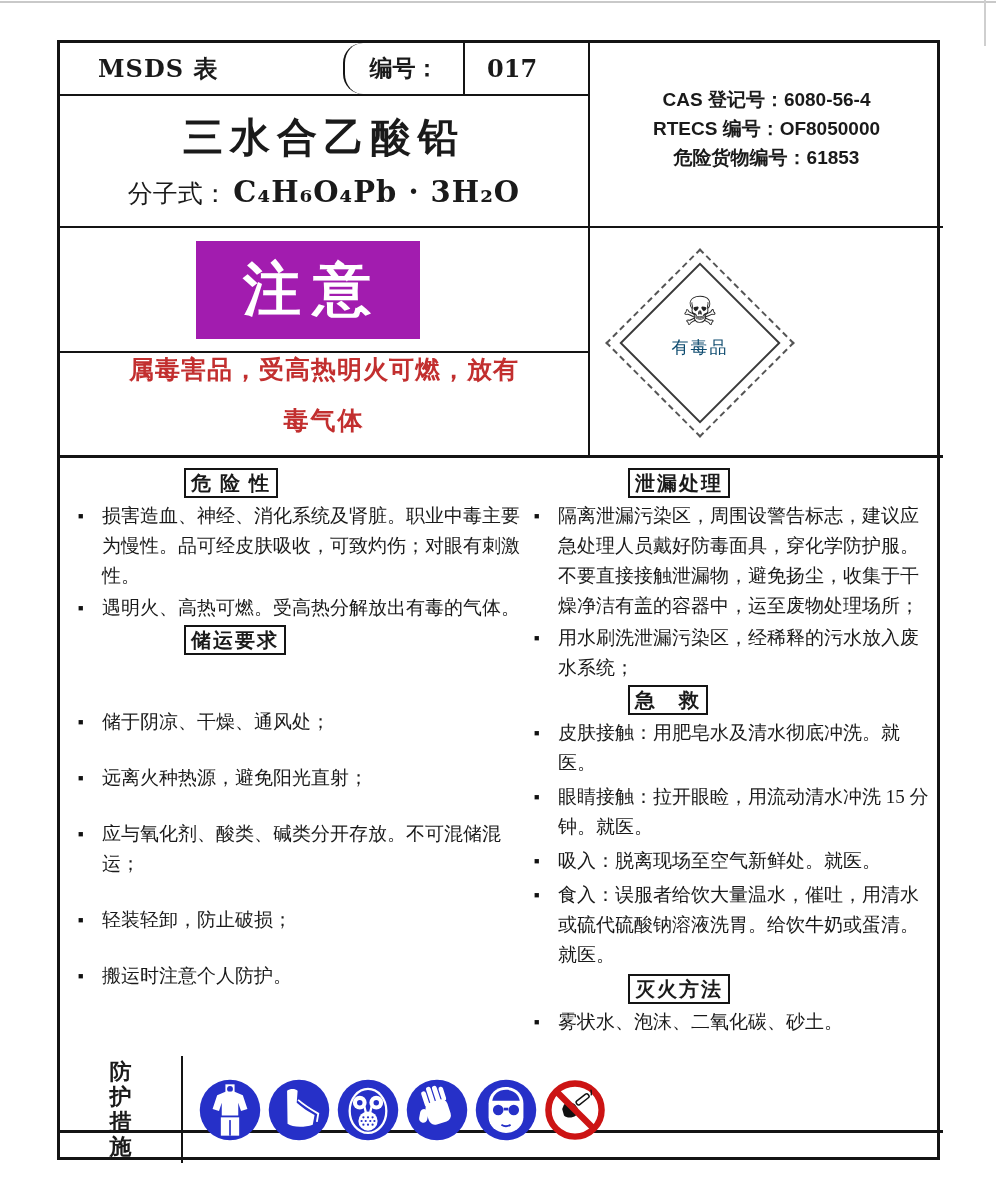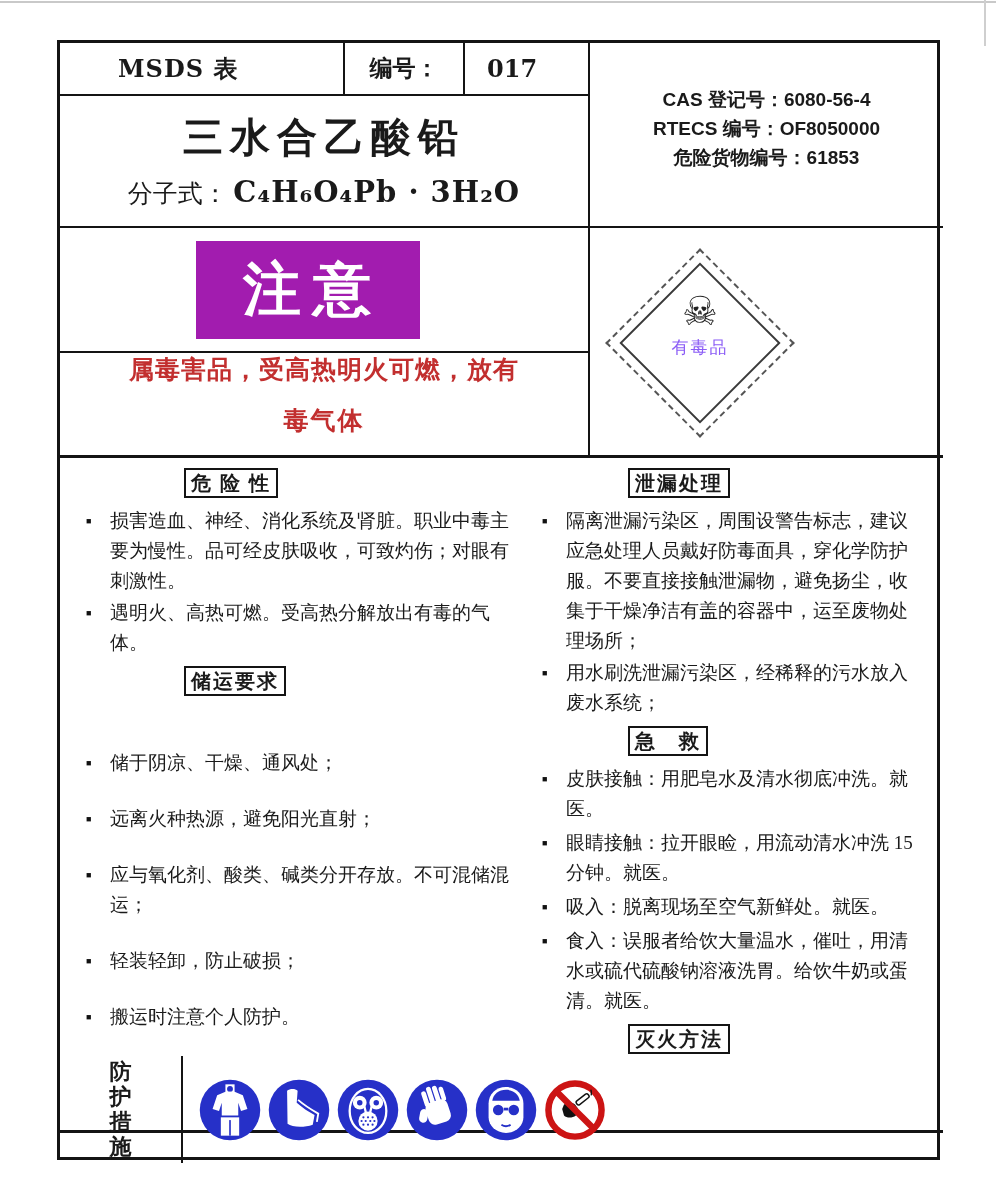"MSDS 表" .cell-msds { padding-left: 58px -> 38px }
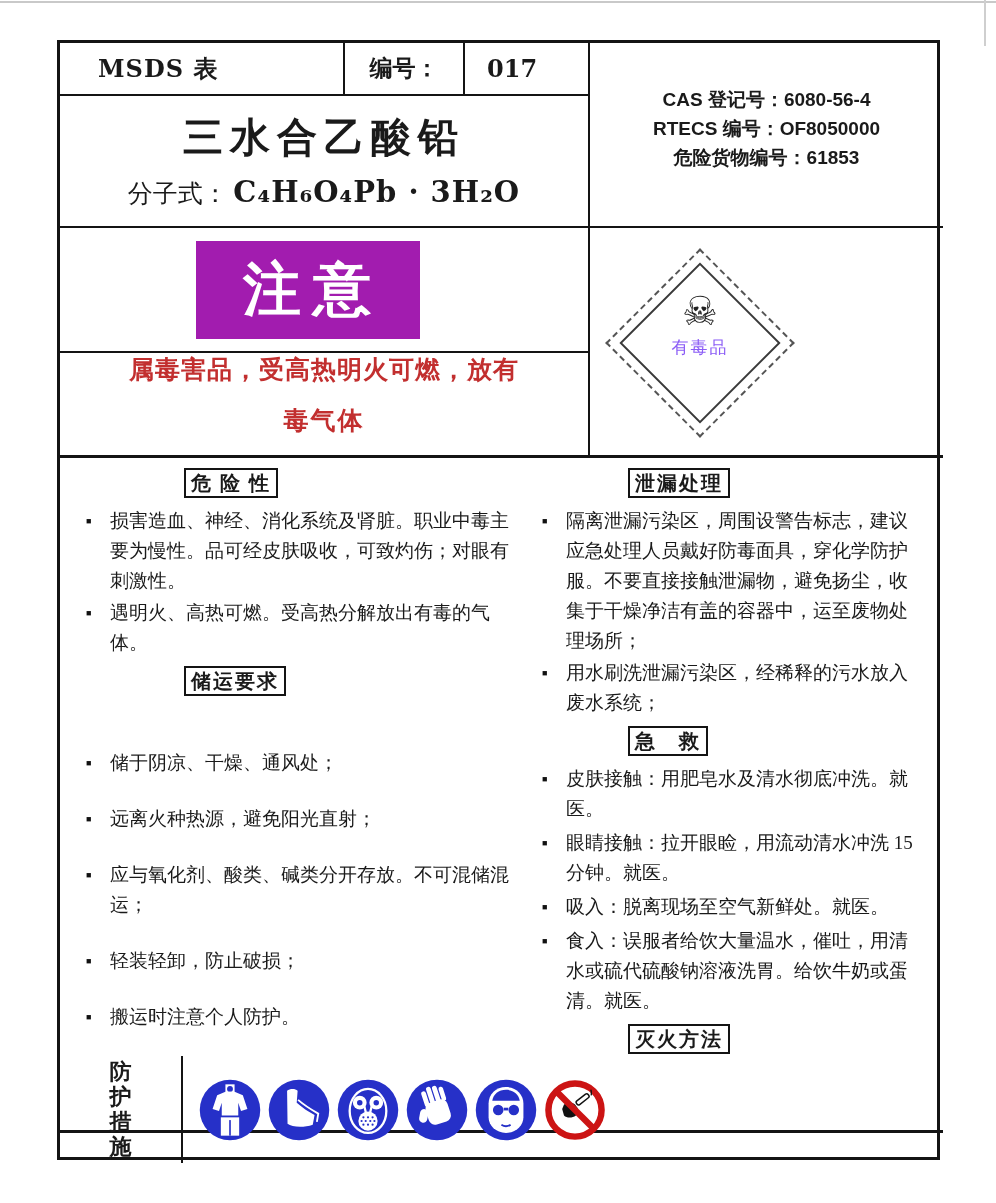"编号：" .cell-numlabel { border-radius: none -> 20px }
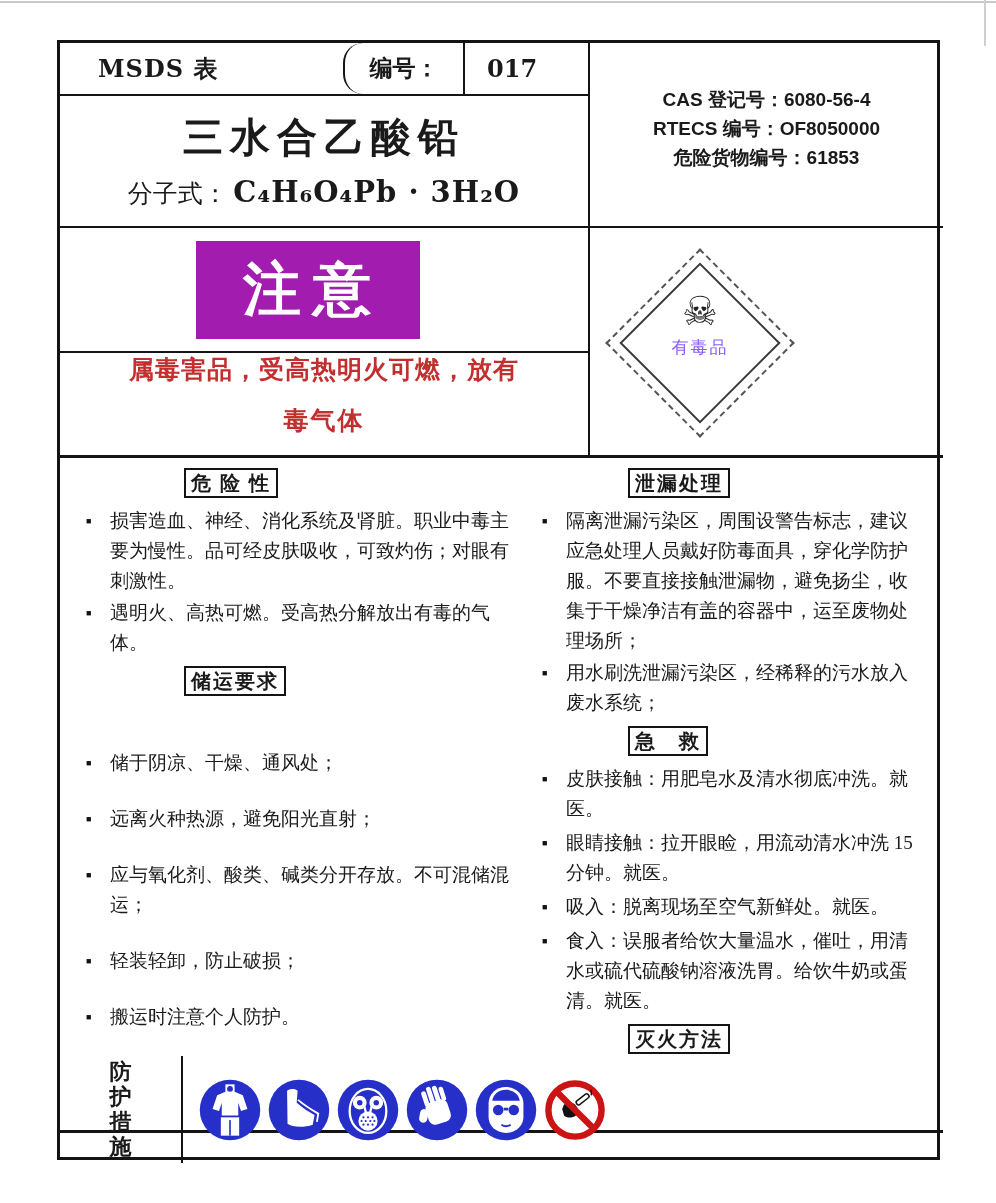"有毒品" .diamond-label { color: #8b5cf6 -> #0c4a6e }
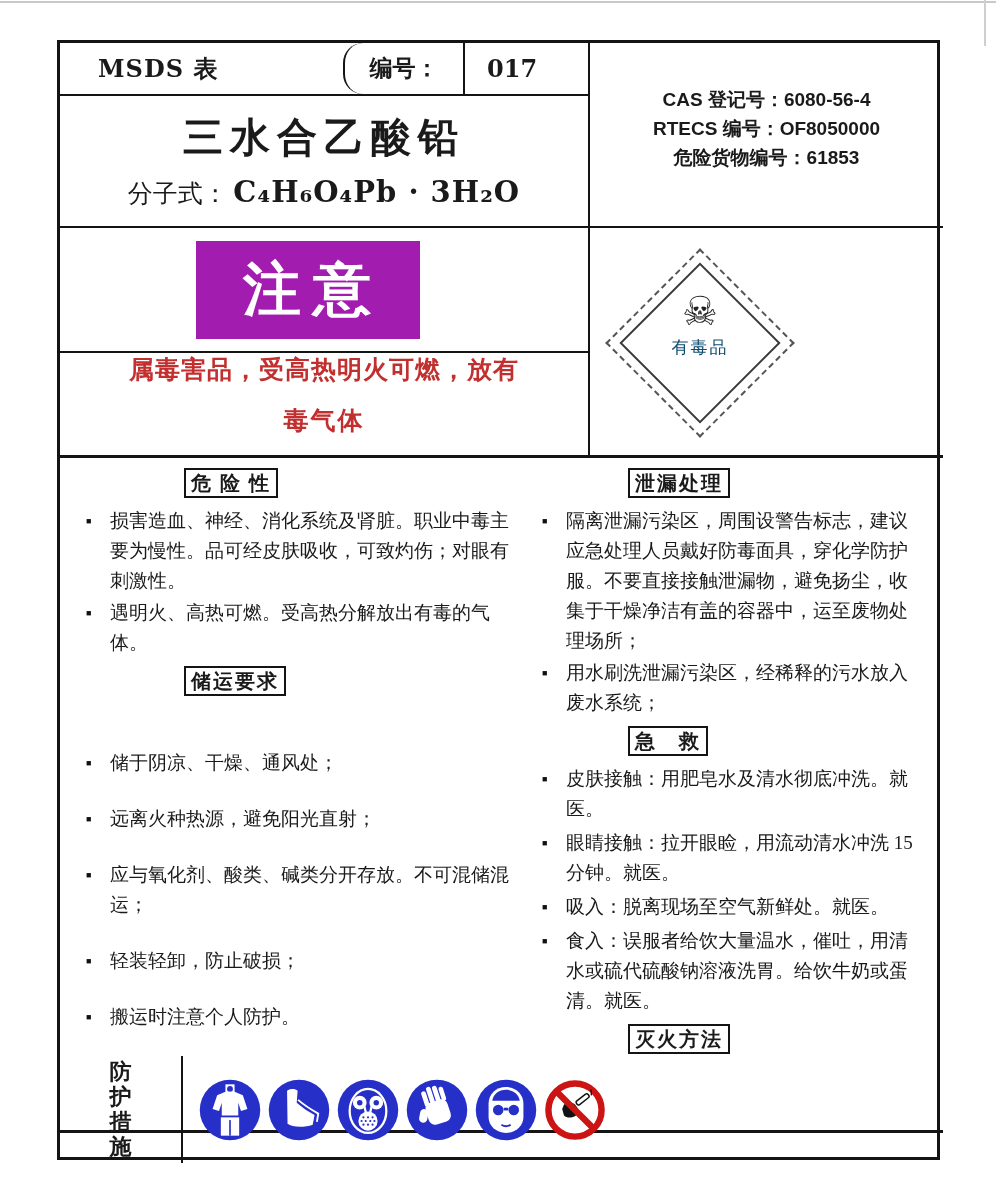"损害造血、神经、消化系统及肾脏。职业中毒主要为慢性。品可经皮肤吸收，可致灼伤；对" .blist { margin: 8px -> 0 }
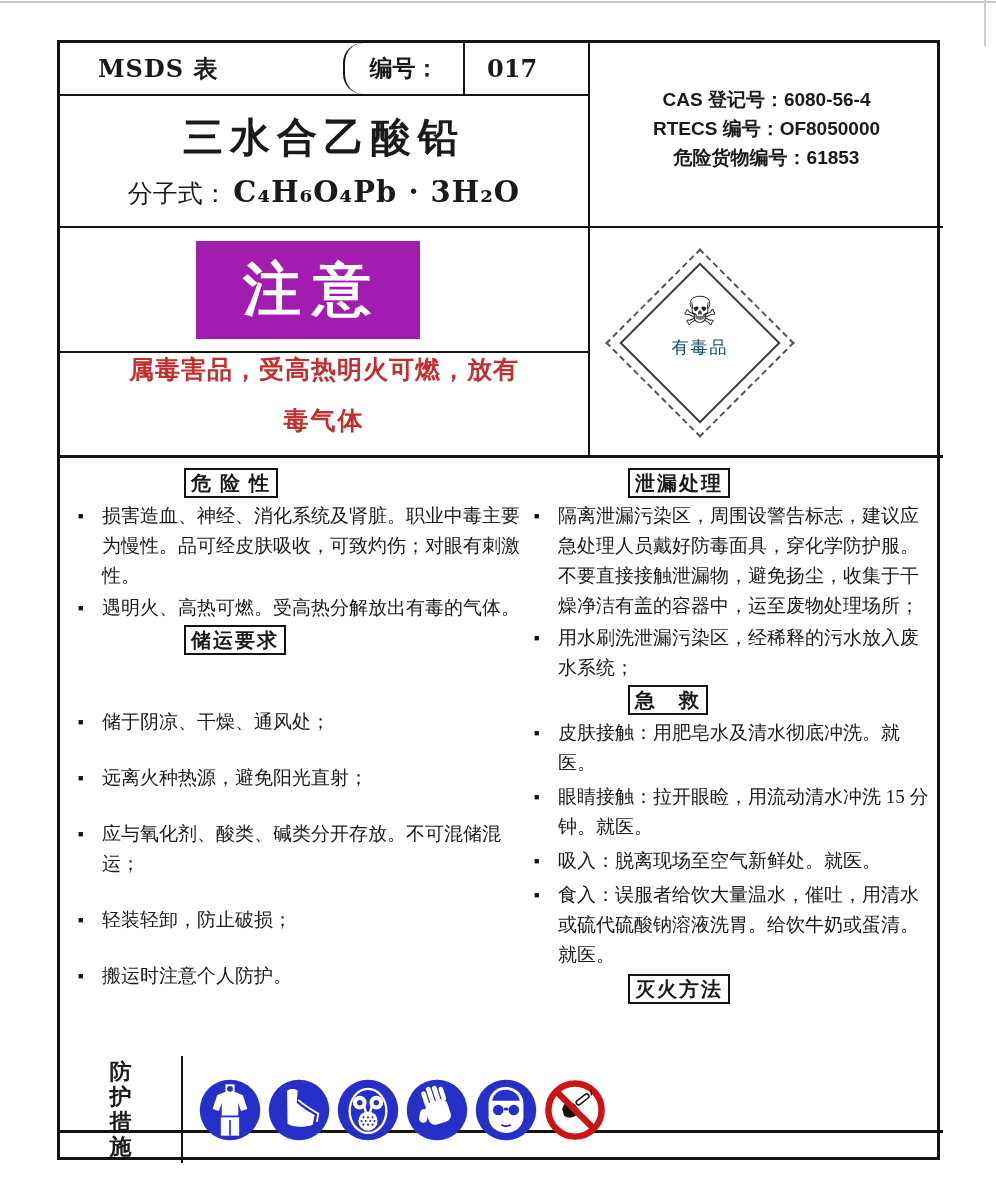"雾状水、泡沫、二氧化碳、砂土。" ul.blist { html: none -> <ul> <li>雾状水、泡沫、二氧化碳、砂土。</li> </ul> }
